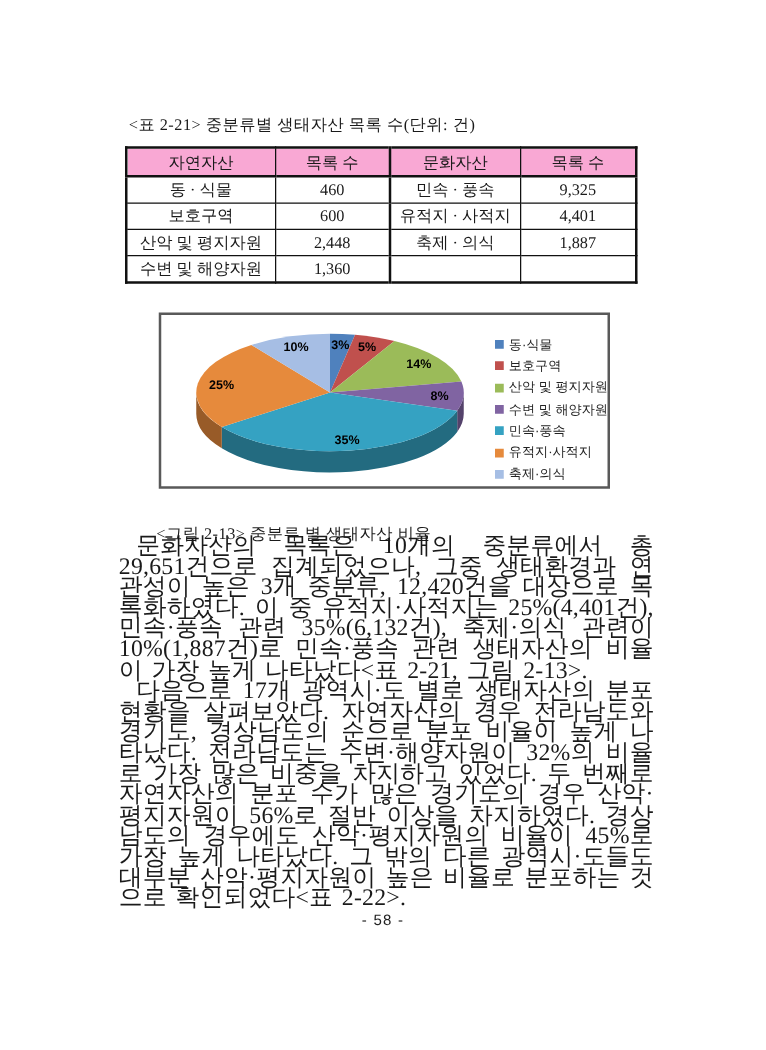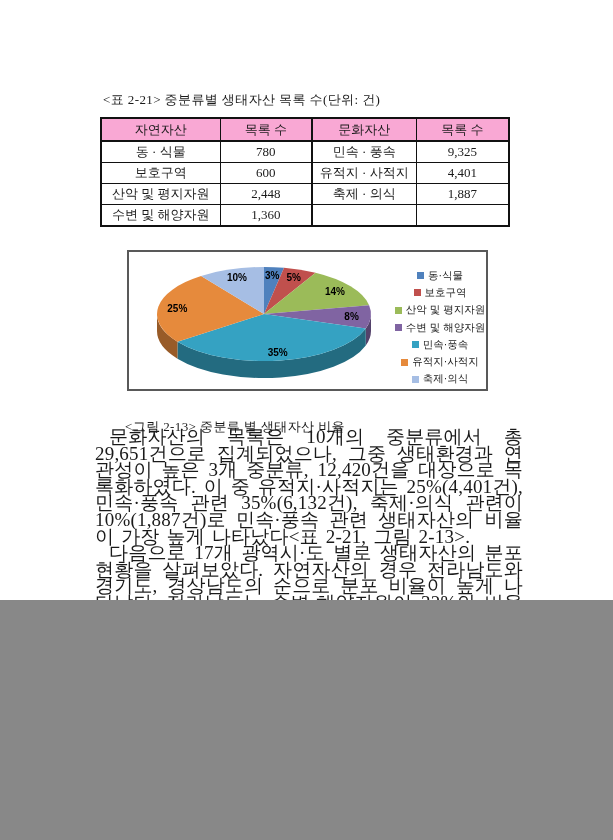"<표 2-21> 중분류별 생태자산 목록" .page { height: 600px -> 840px }
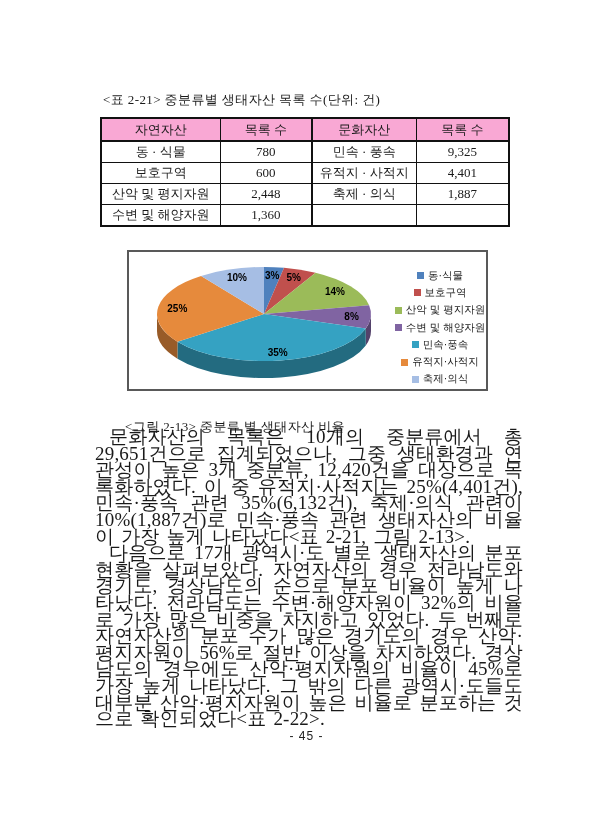"780" td { text: 780 -> 460 }
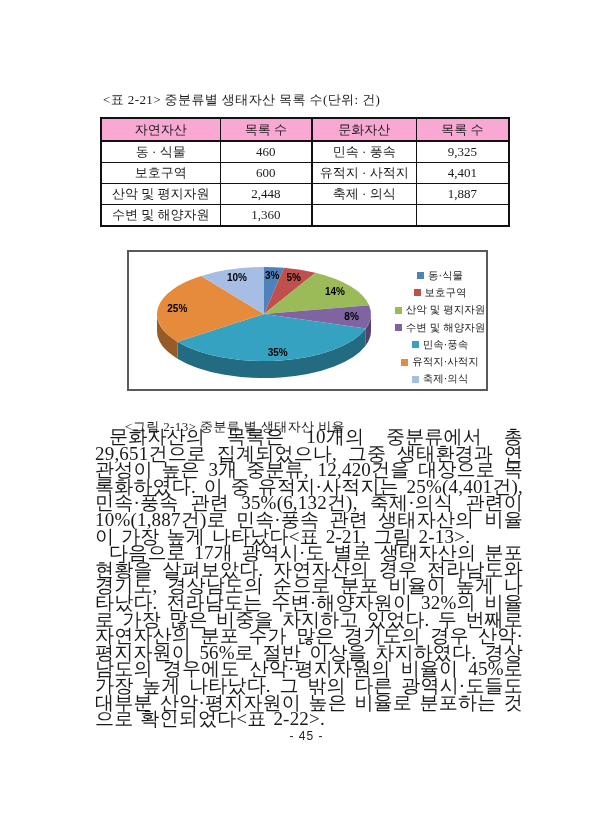"동·식물" .legend { align-items: center -> none }
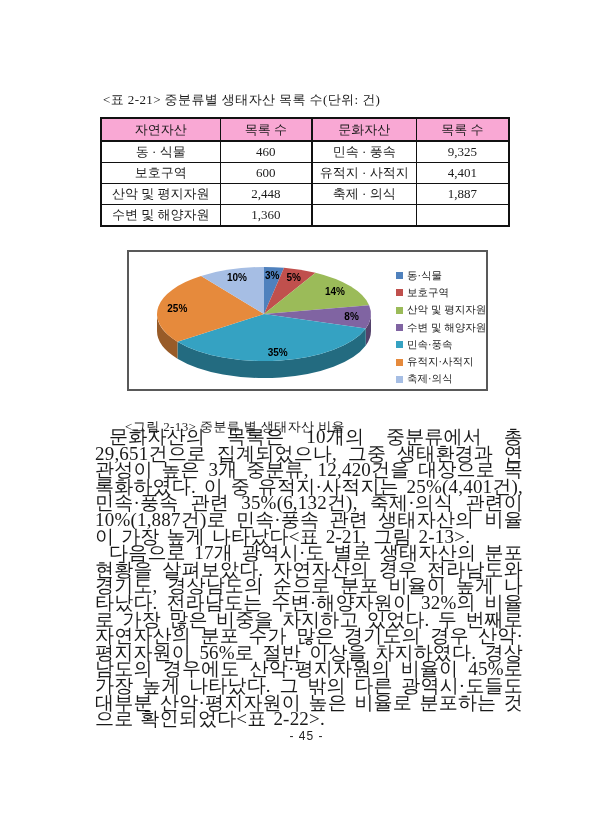"- 45 -" div.page-number { text: 45 -> 58 }
